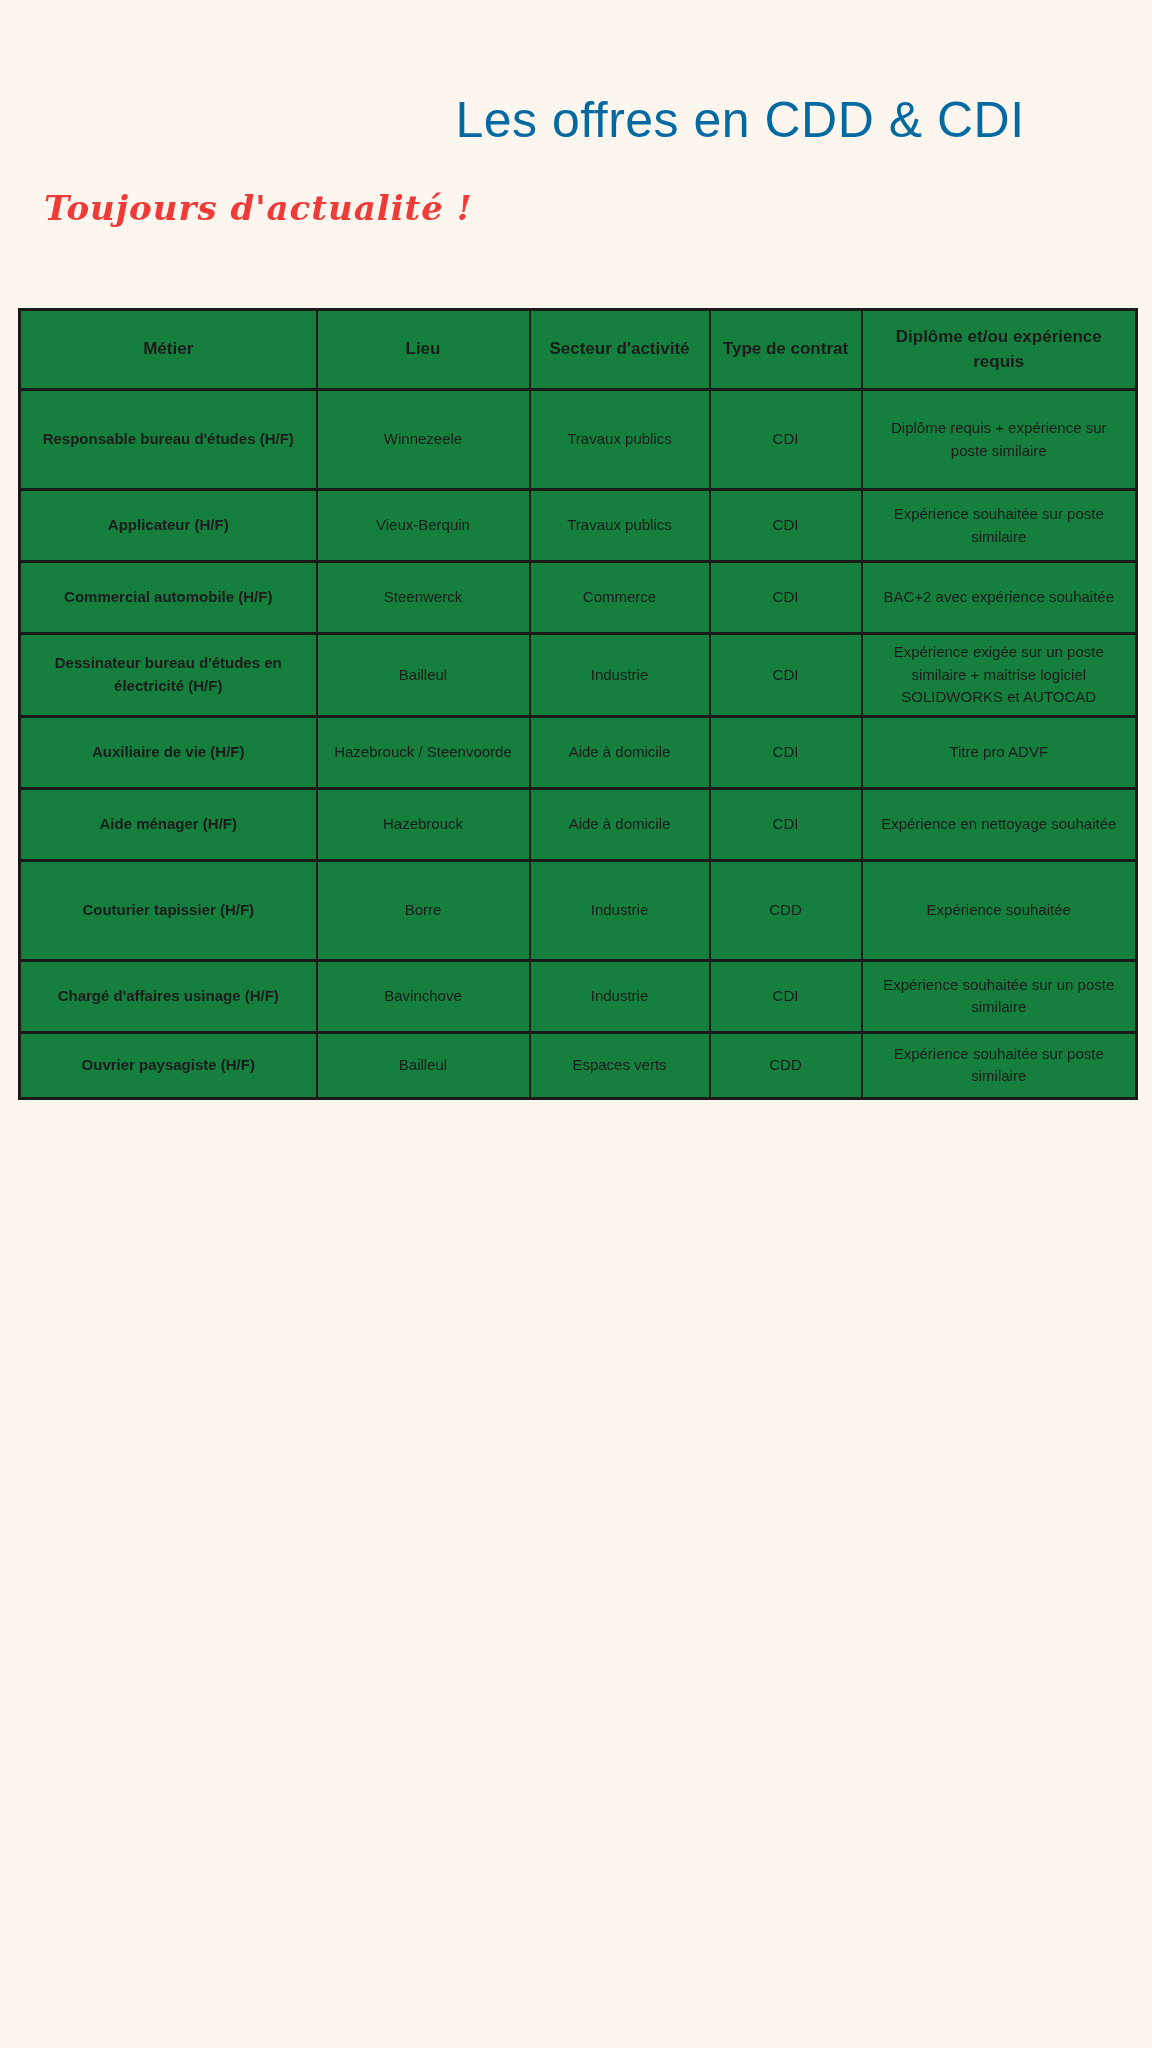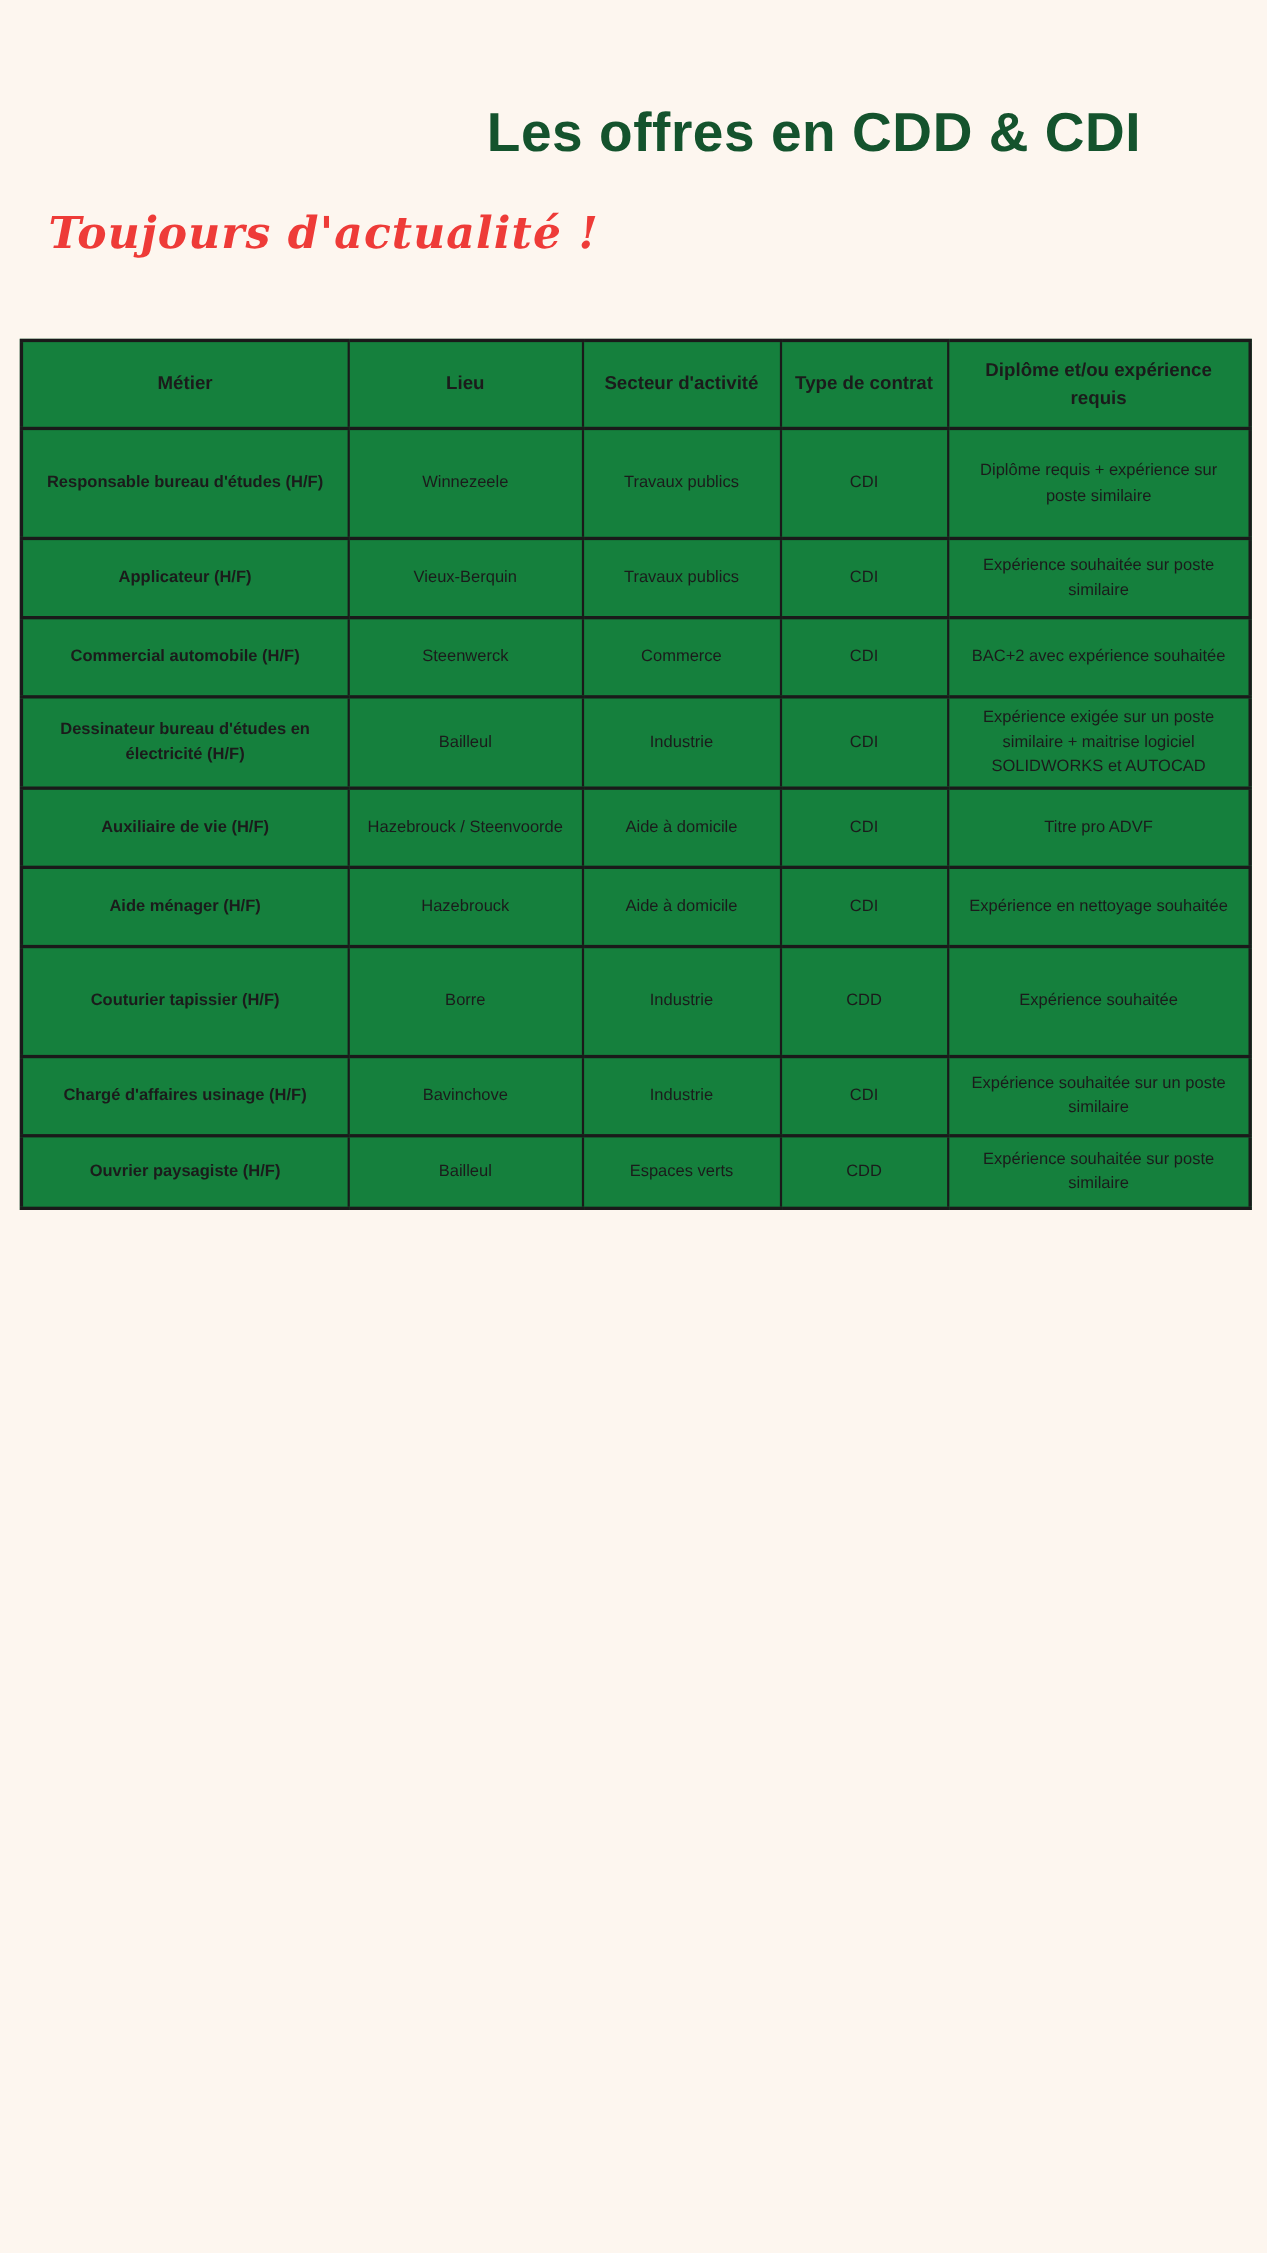"Les offres en CDD &" .page-title { color: #14532d -> #0369a1; font-weight: 700 -> 400 }
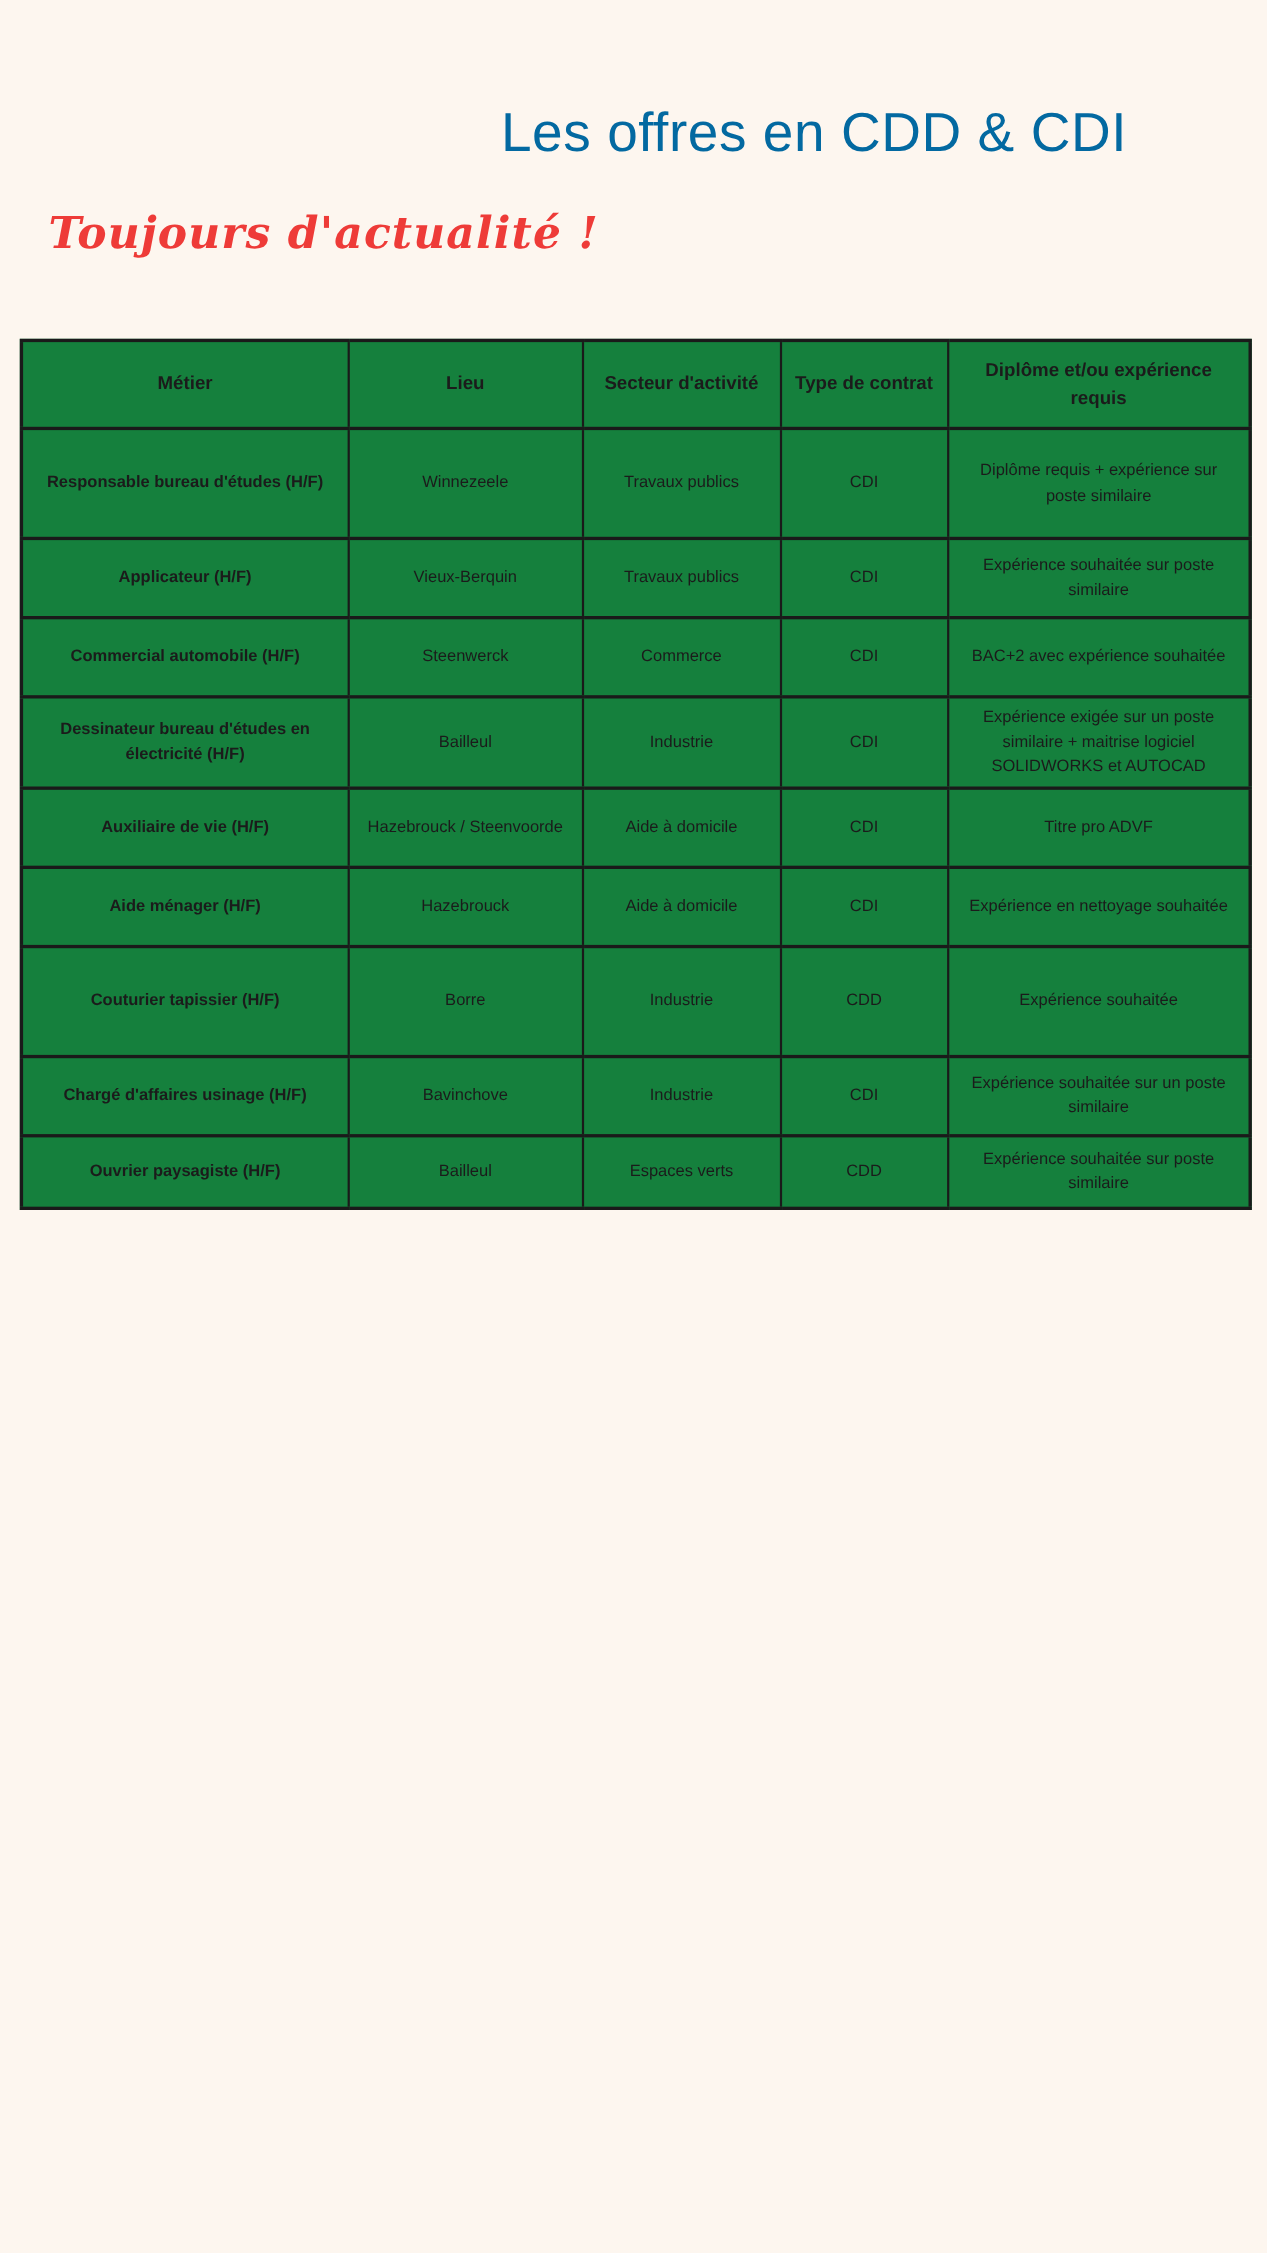"Toujours d'actualité !" .tagline { font-size: 40px -> 34px }
